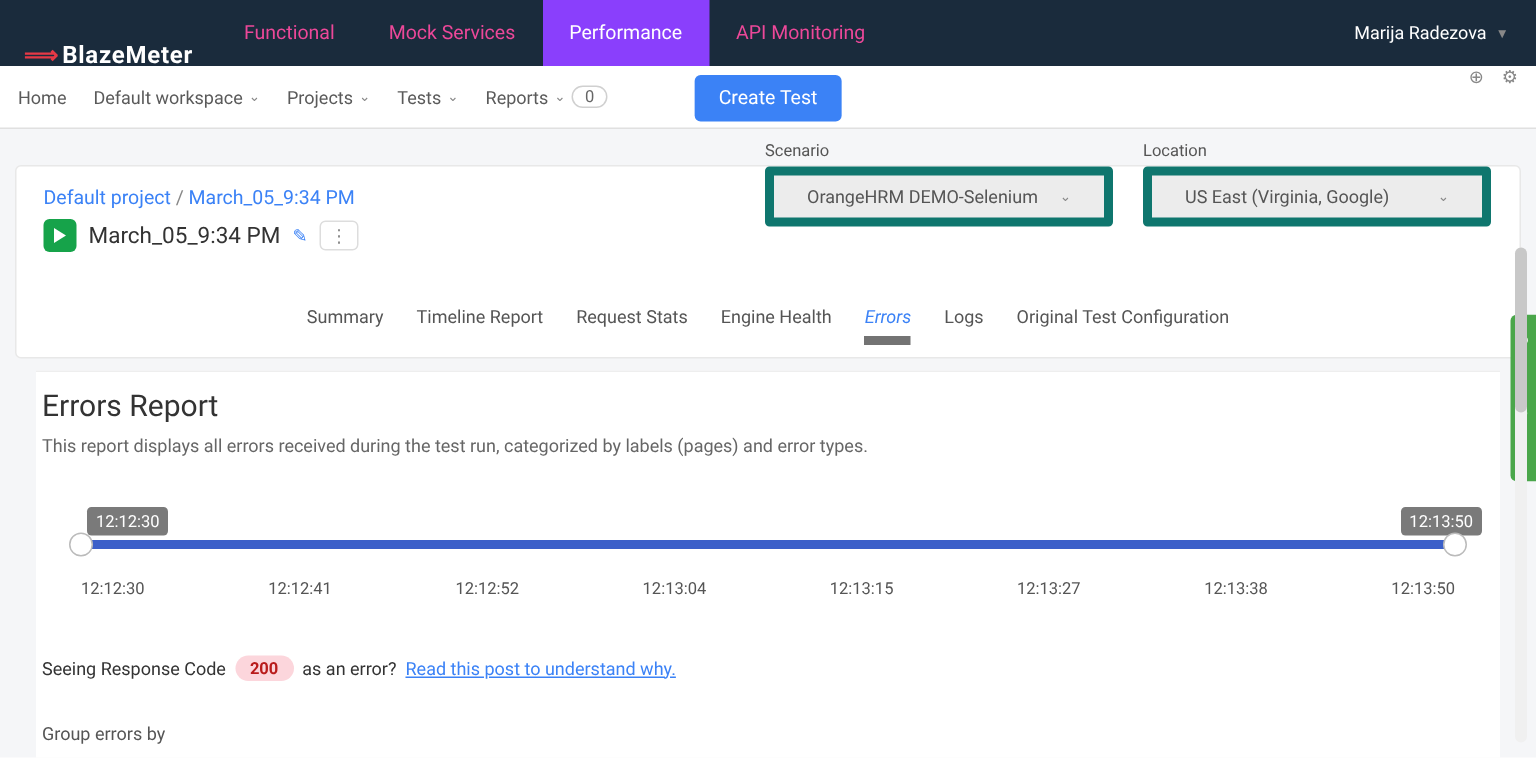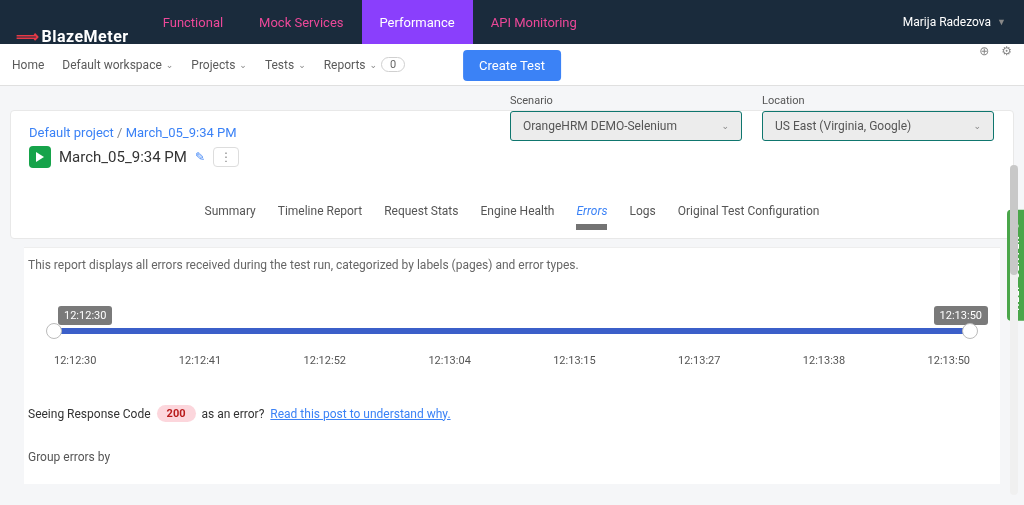"OrangeHRM DEMO-Selenium" .select-box { border: 1px solid #0f766e -> 6px solid #0f766e; padding: 7px 12px -> 7px 22px }
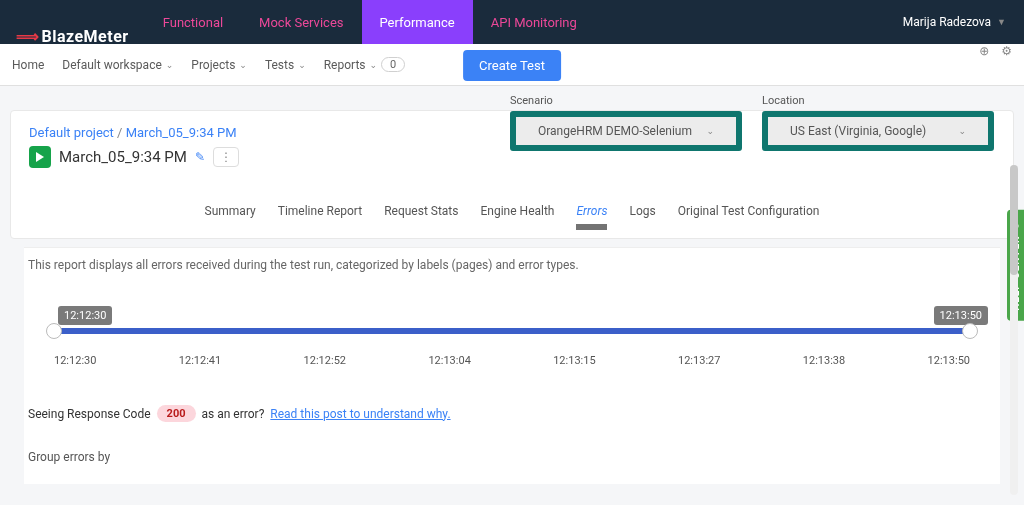"Errors Report" div.report-title { html: none -> <div>Errors Report</div> }
